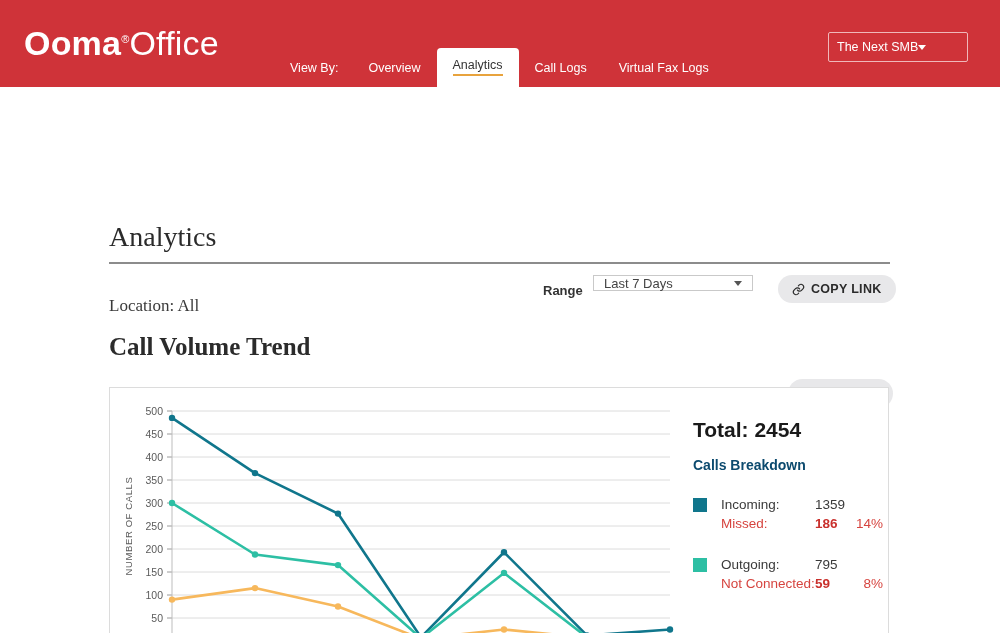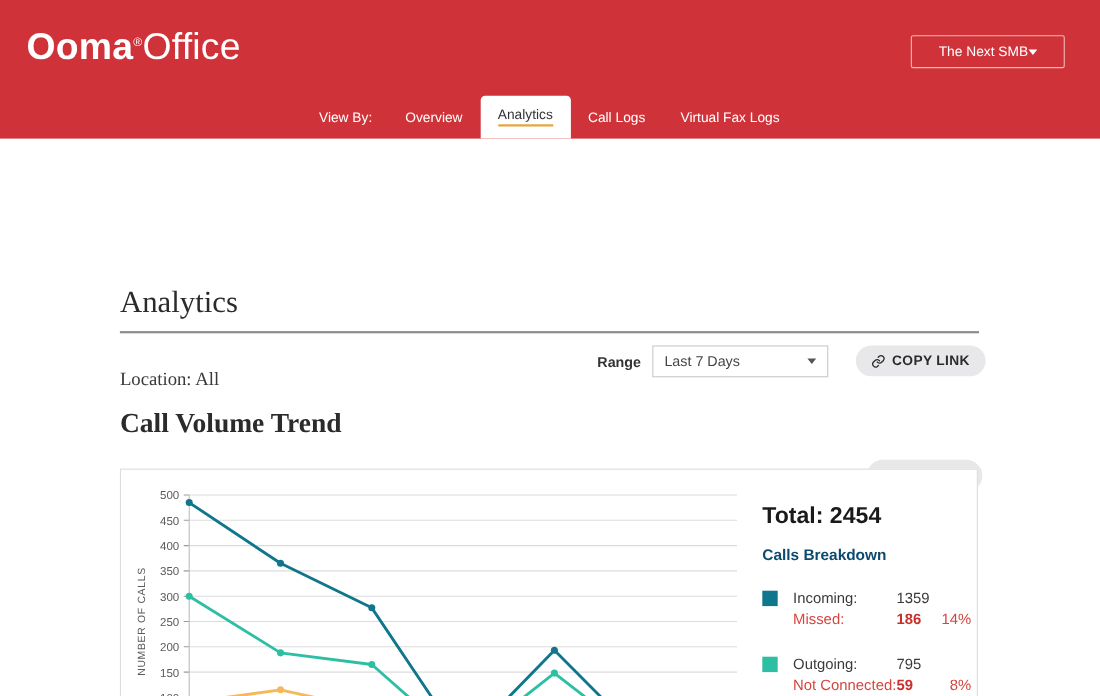"Ooma®Office" .header { height: 126px -> 87px }
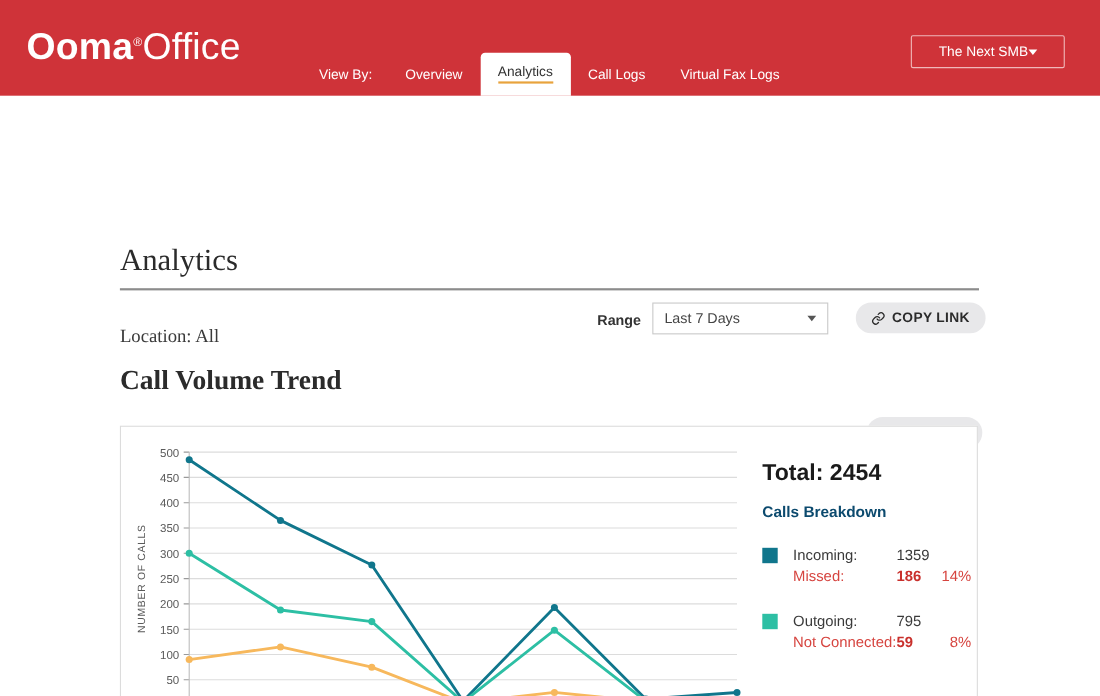"The Next SMB" .acct-select { justify-content: center -> flex-start }
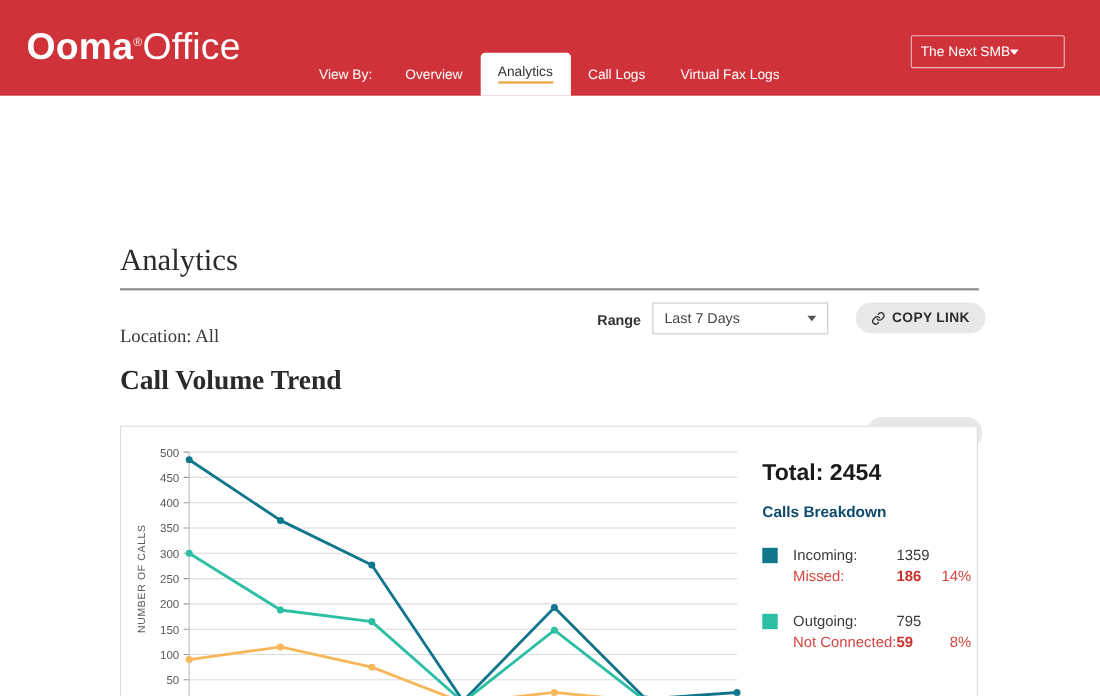"Last 7 Days" .range-sel { height: 29px -> 16px }
